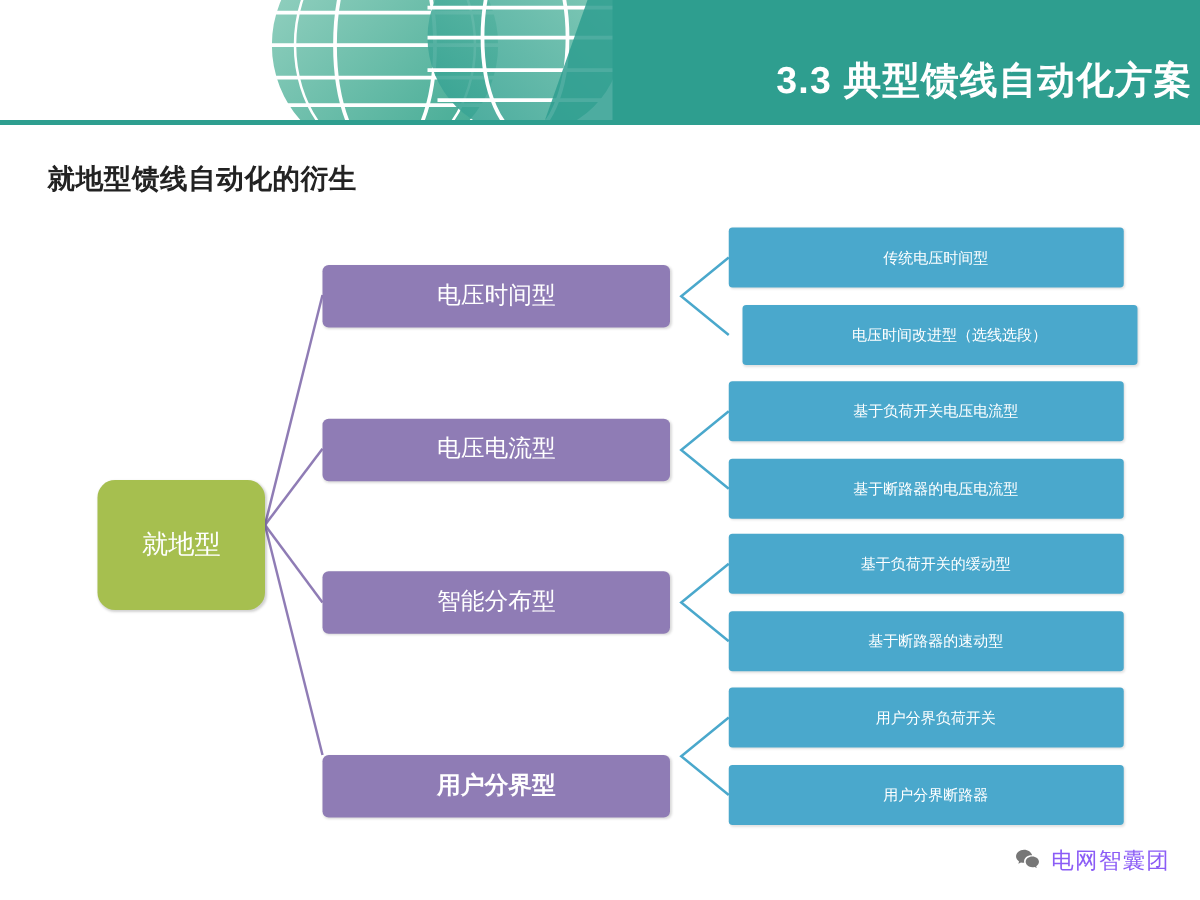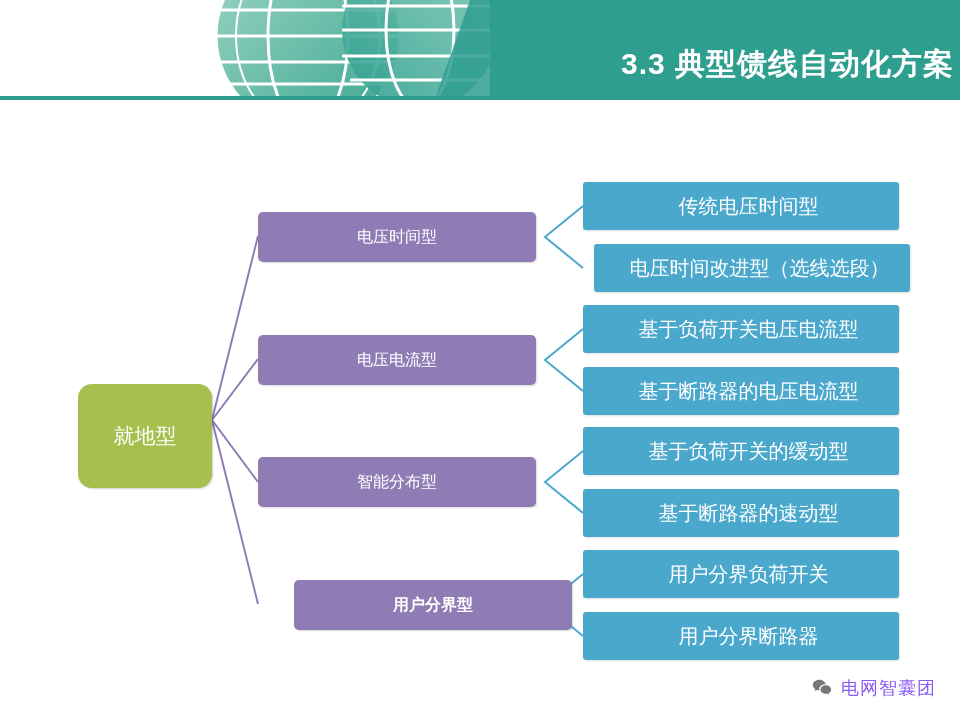"就地型馈线自动化的衍生" div.subtitle { html: none -> <div>就地型馈线自动化的衍生</div> }
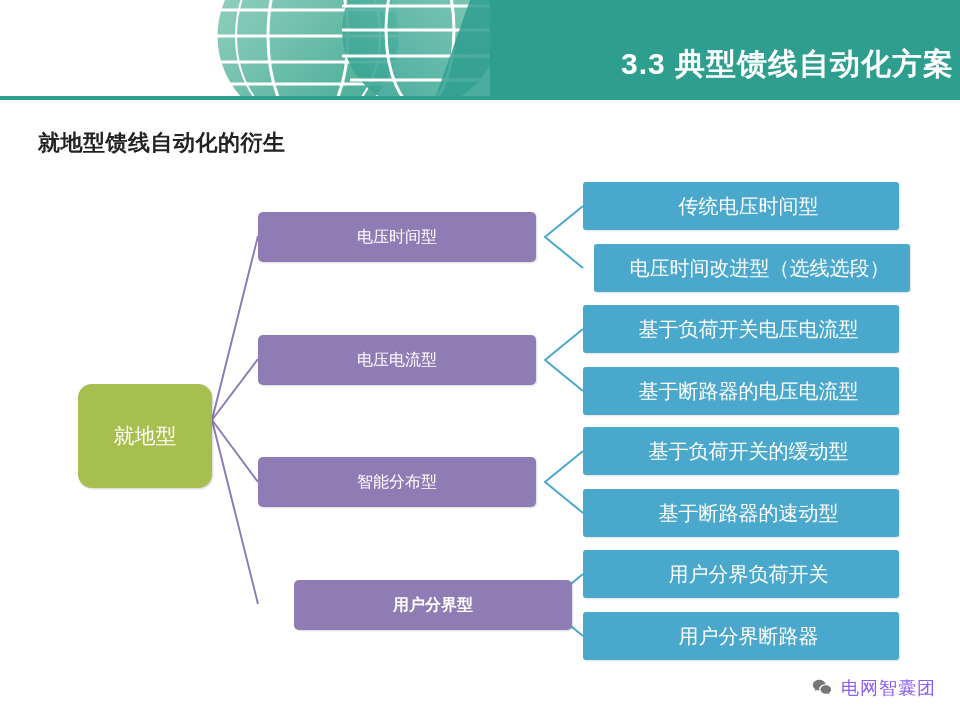"传统电压时间型" .node-leaf { font-size: 20px -> 12px }
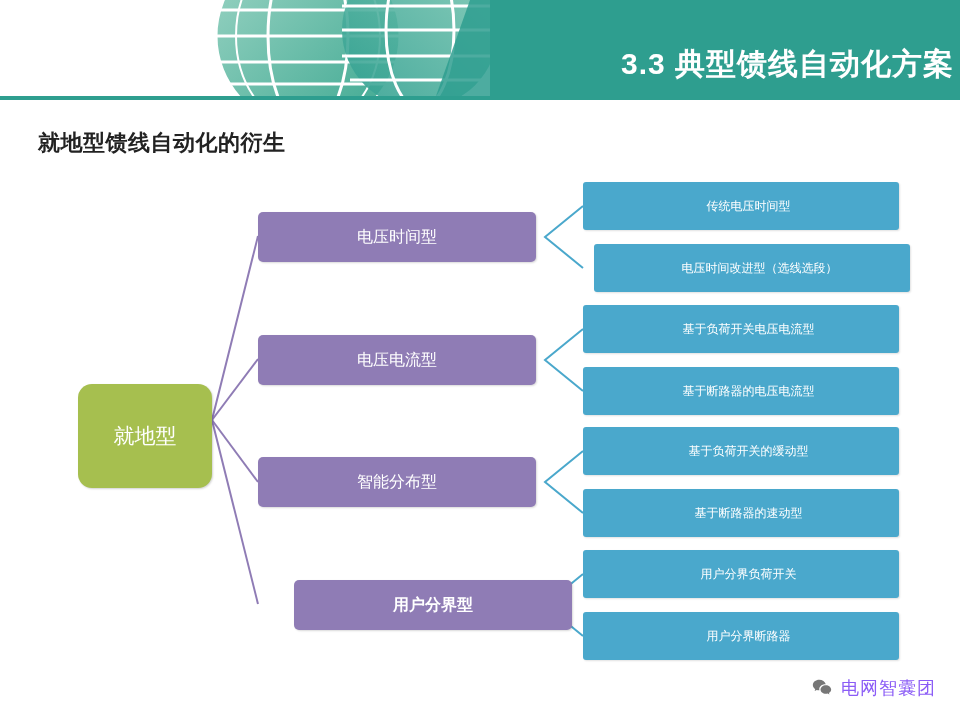"电压时间型" .node-mid { font-size: 16px -> 19px }
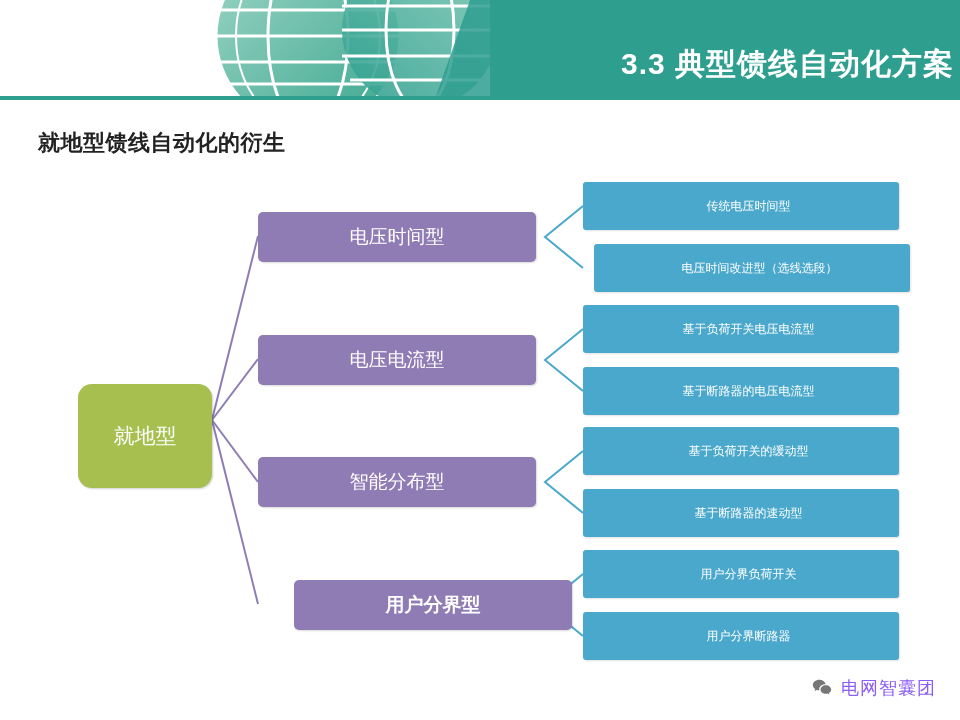"用户分界型" div.node { margin-left: 36px -> none; top: 580px -> 604px }
